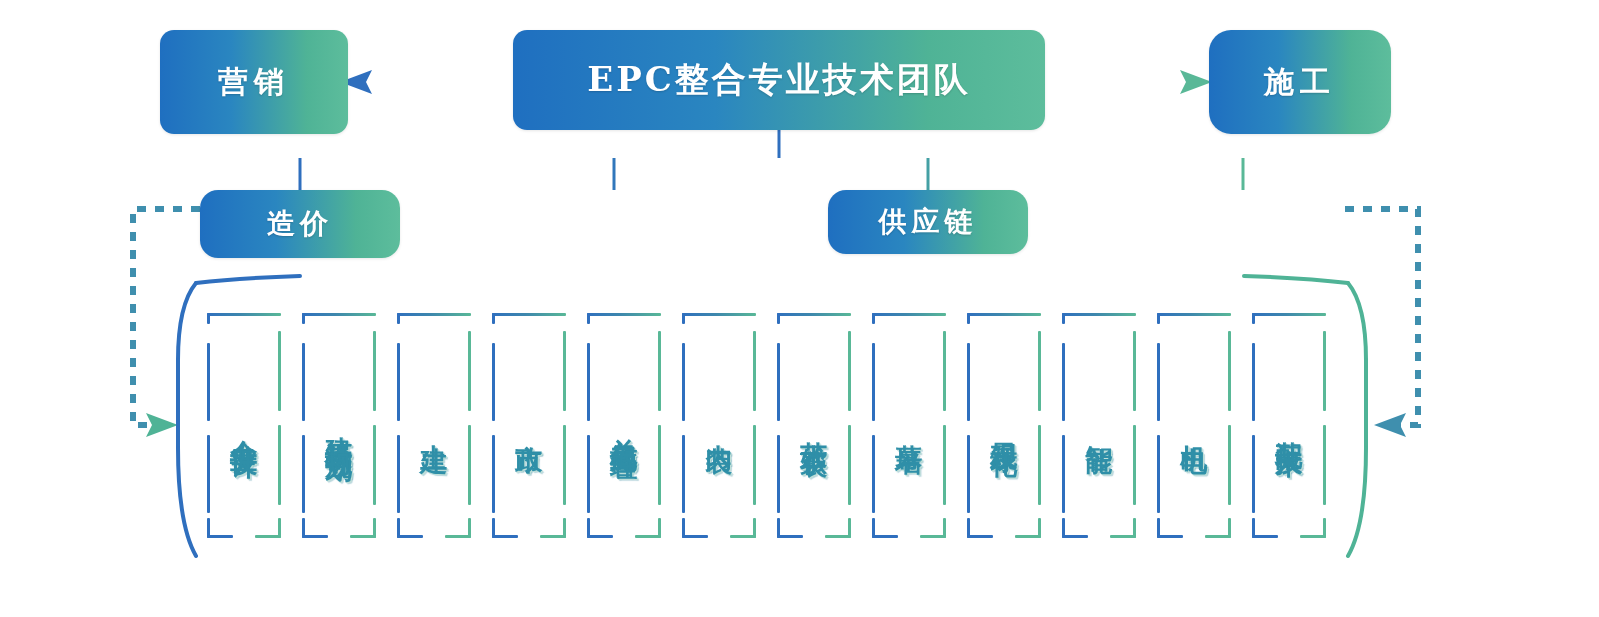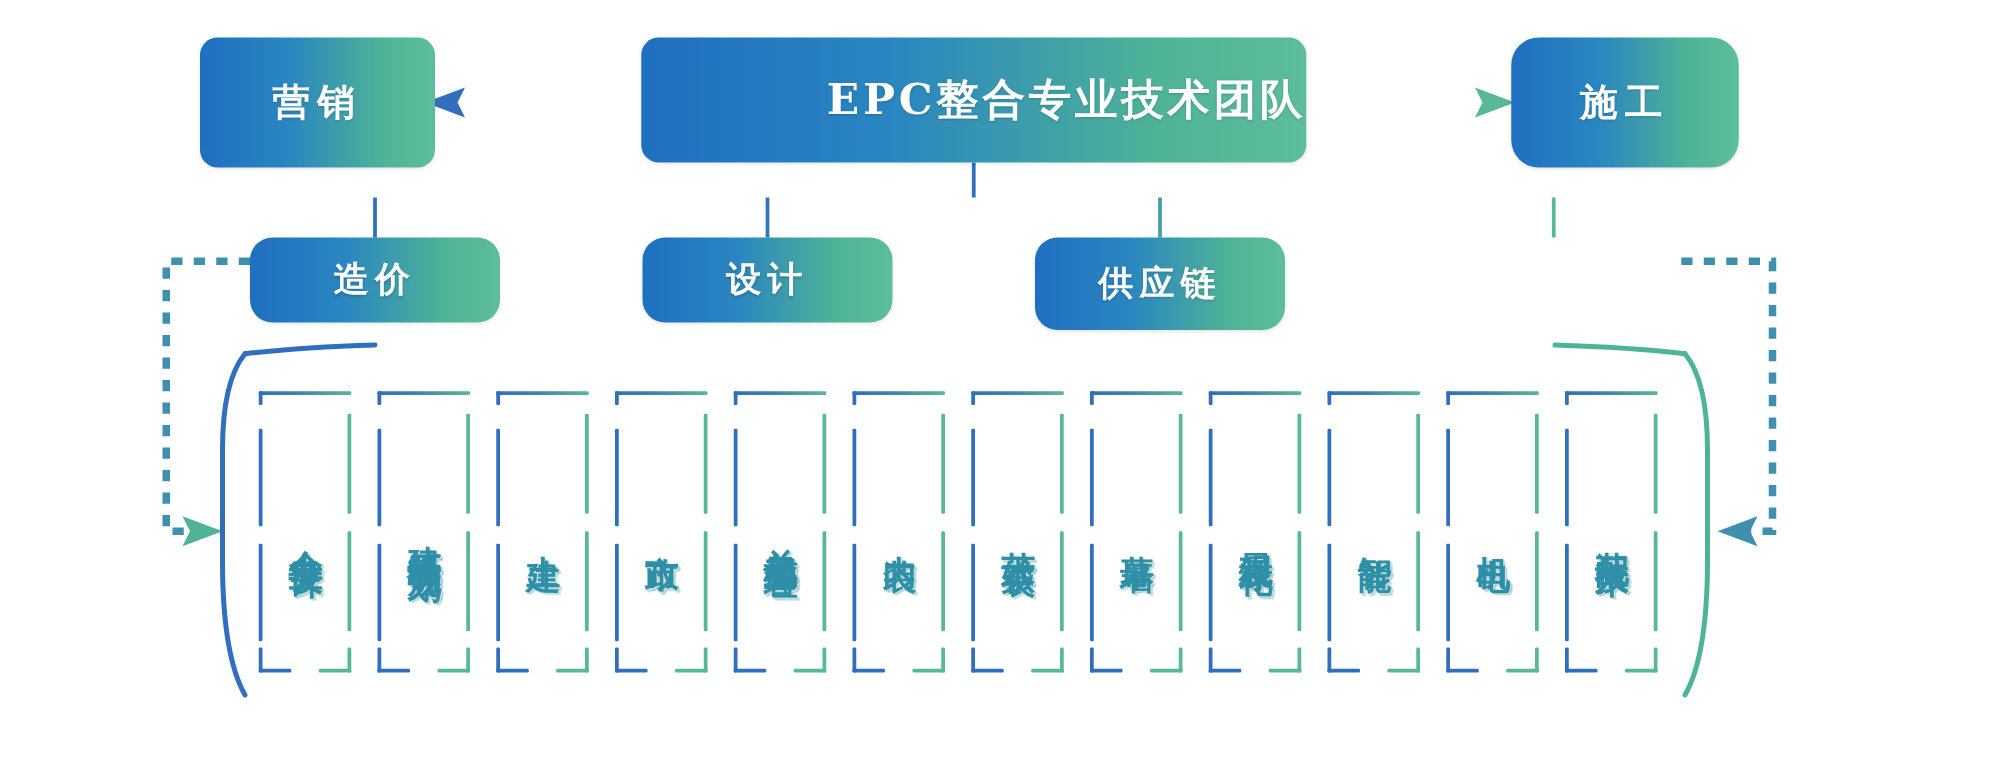"EPC整合专业技术团队" .node.title { justify-content: flex-end -> none }
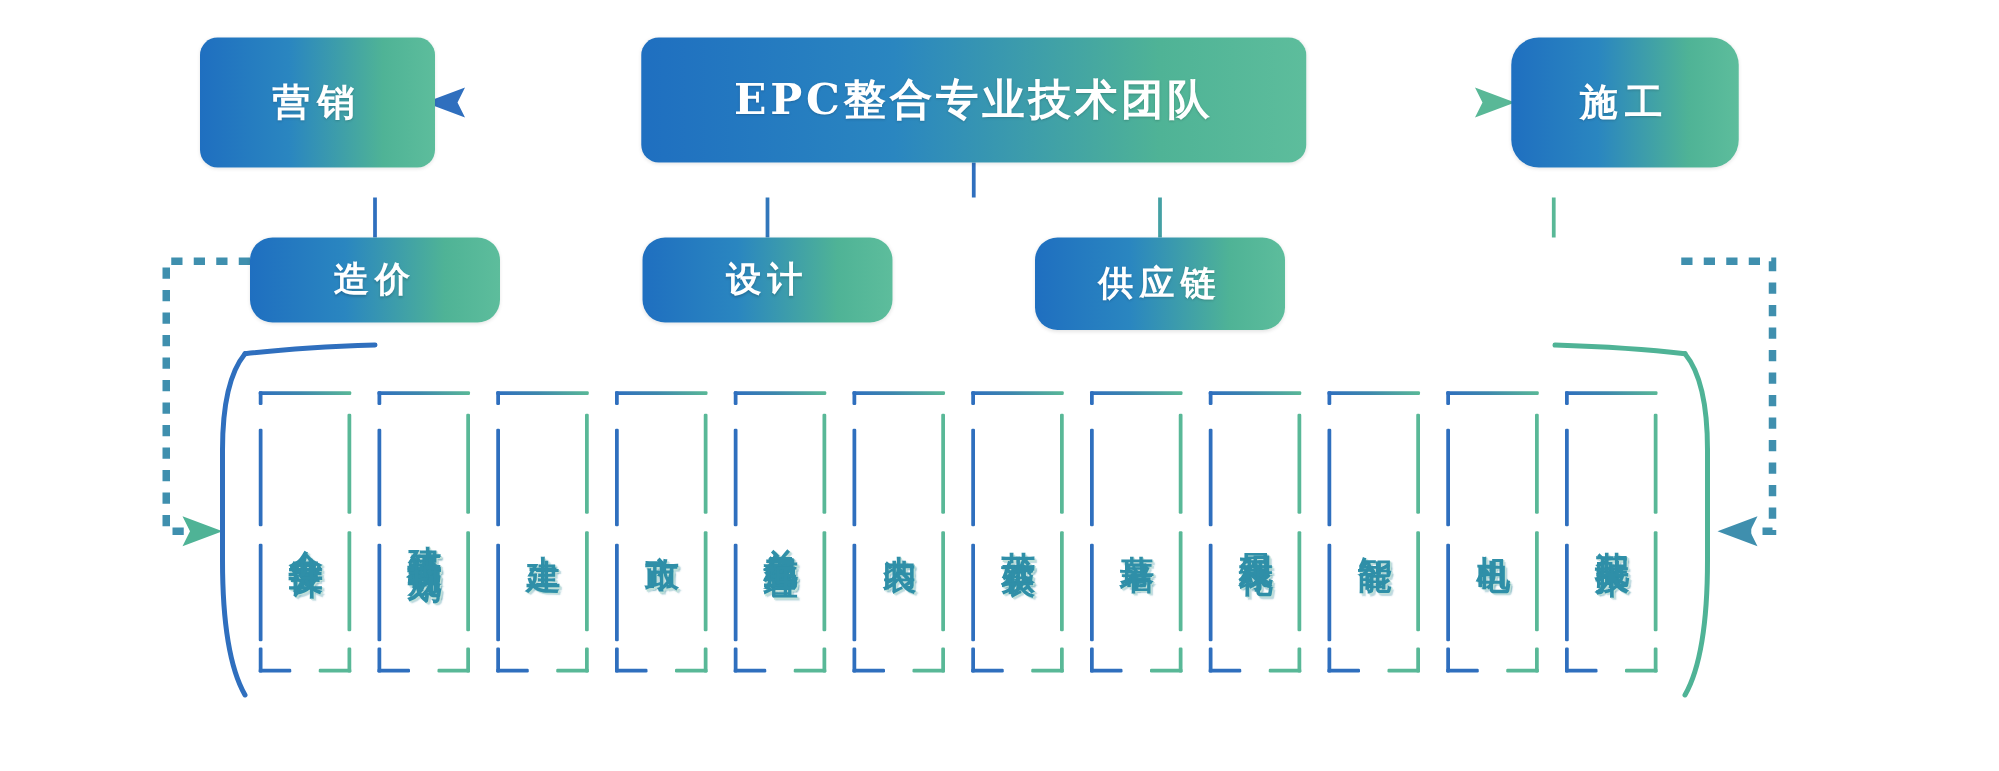"设计" div.node { html: <div> <span>设计</span> </div> -> none }
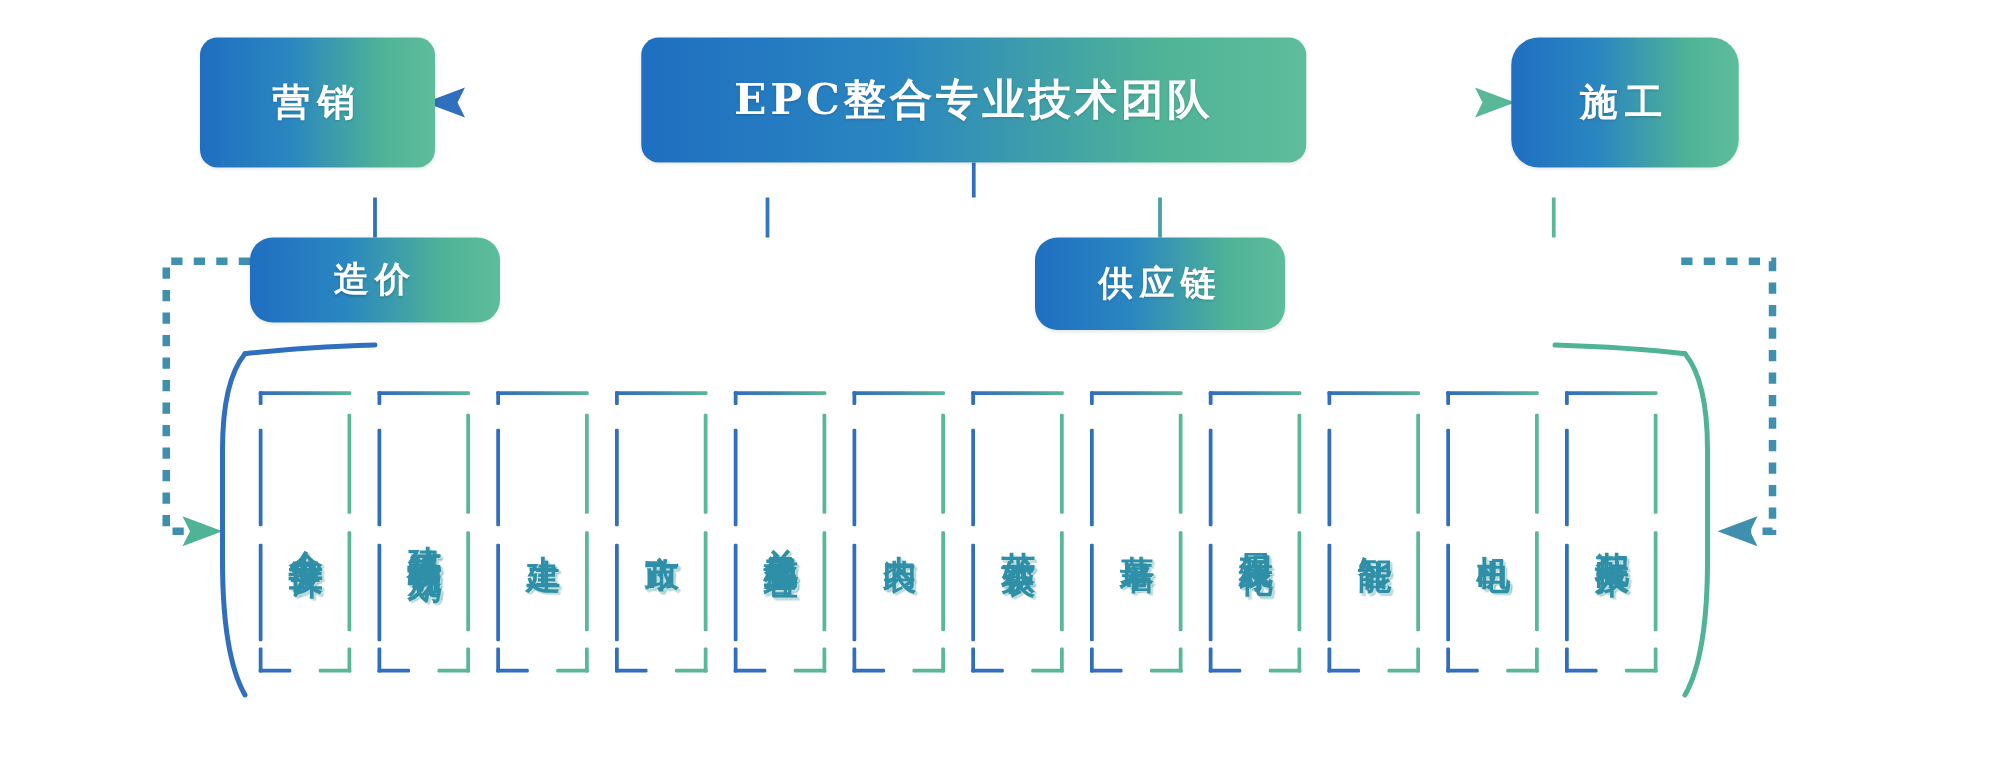"供应链" div.node { height: 74px -> 64px }
